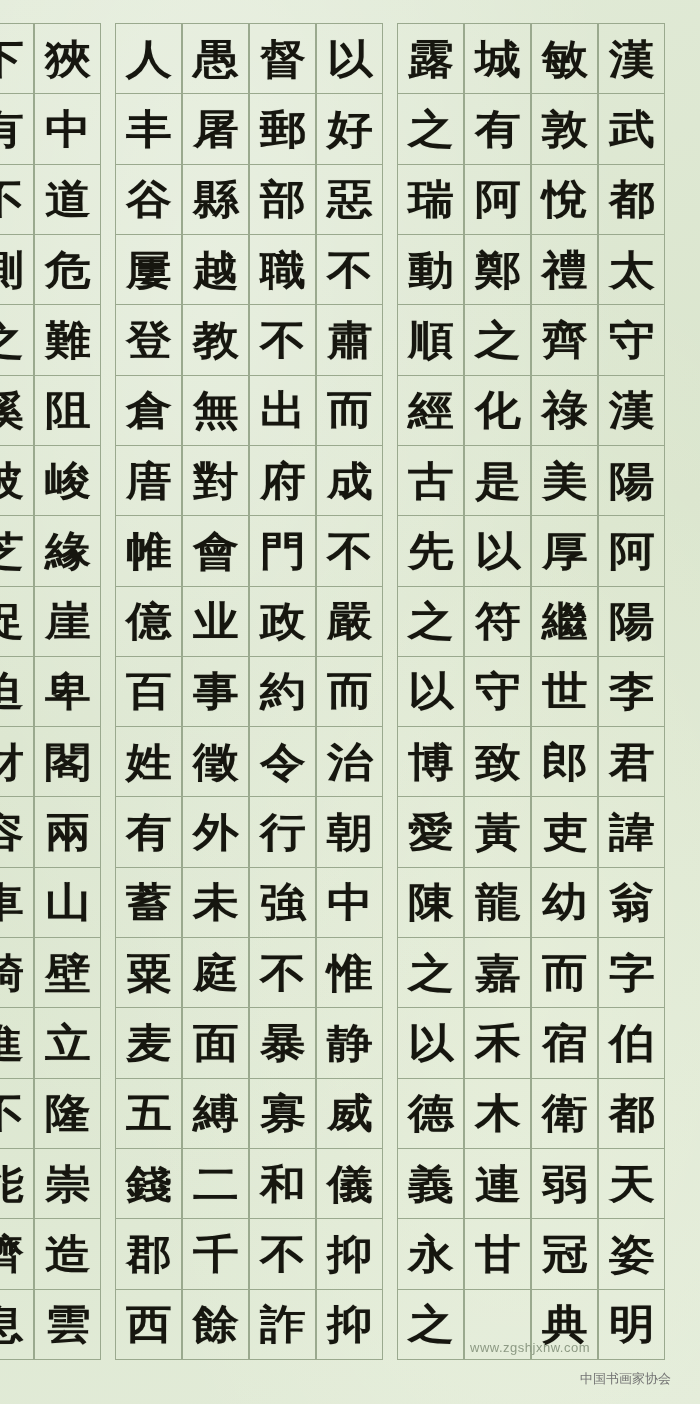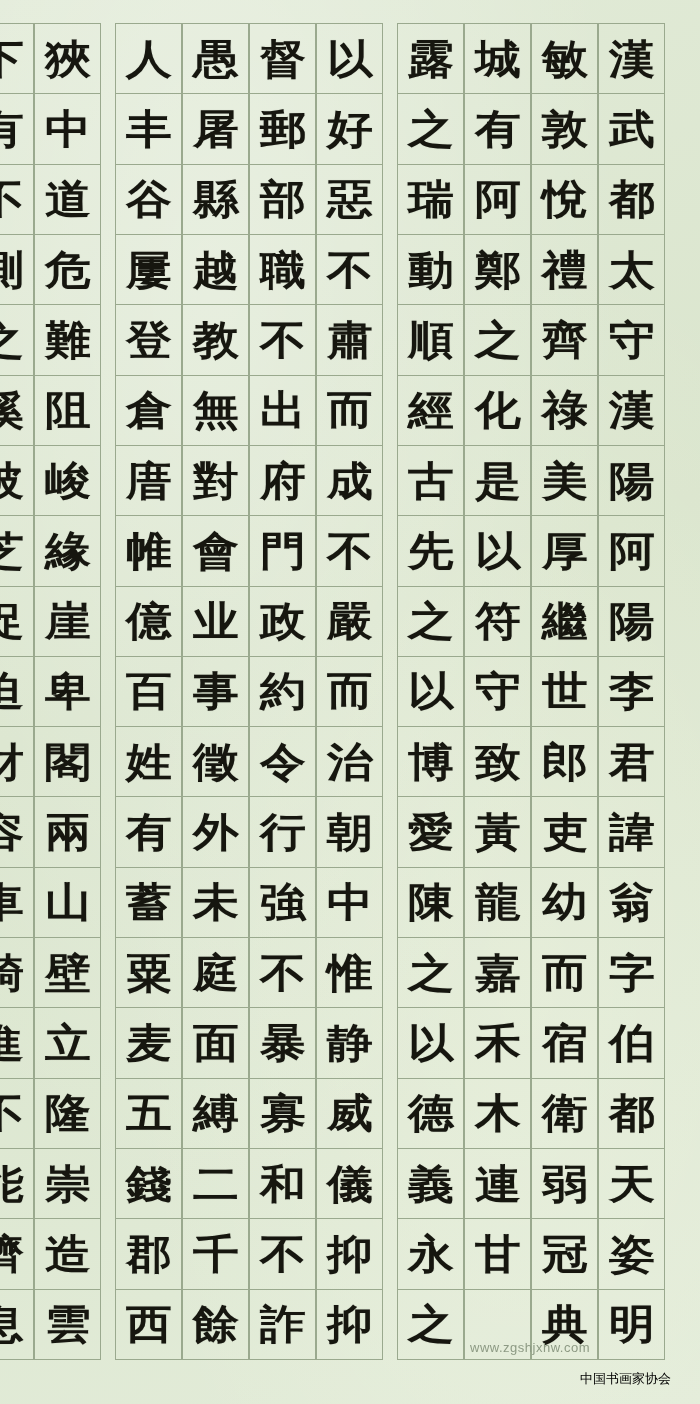"中国书画家协会" #credit { color: #000000 -> #737373 }
